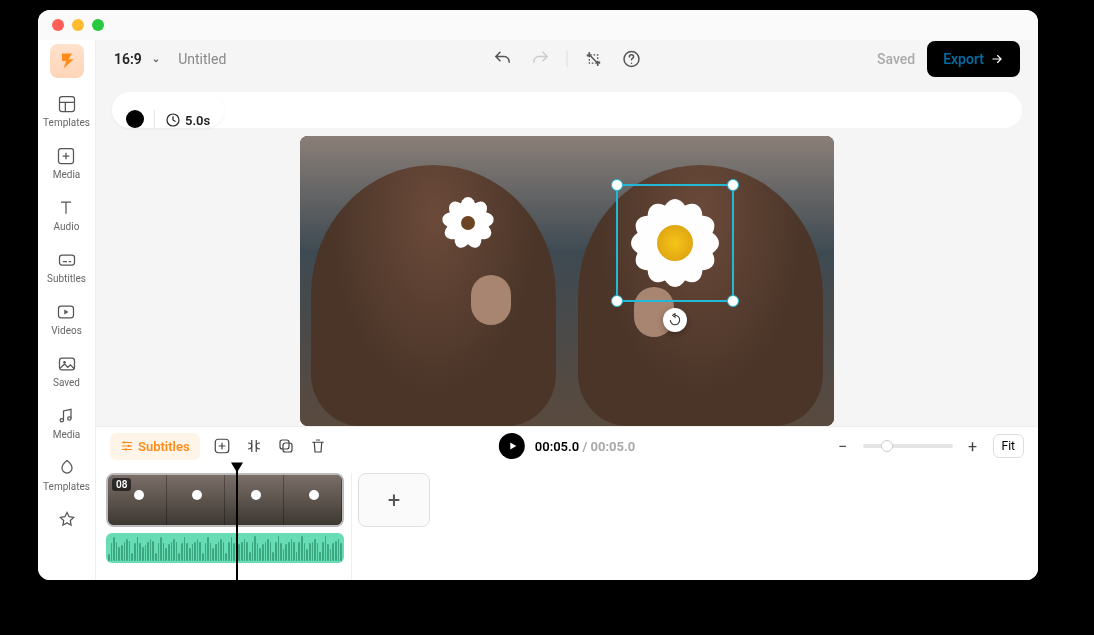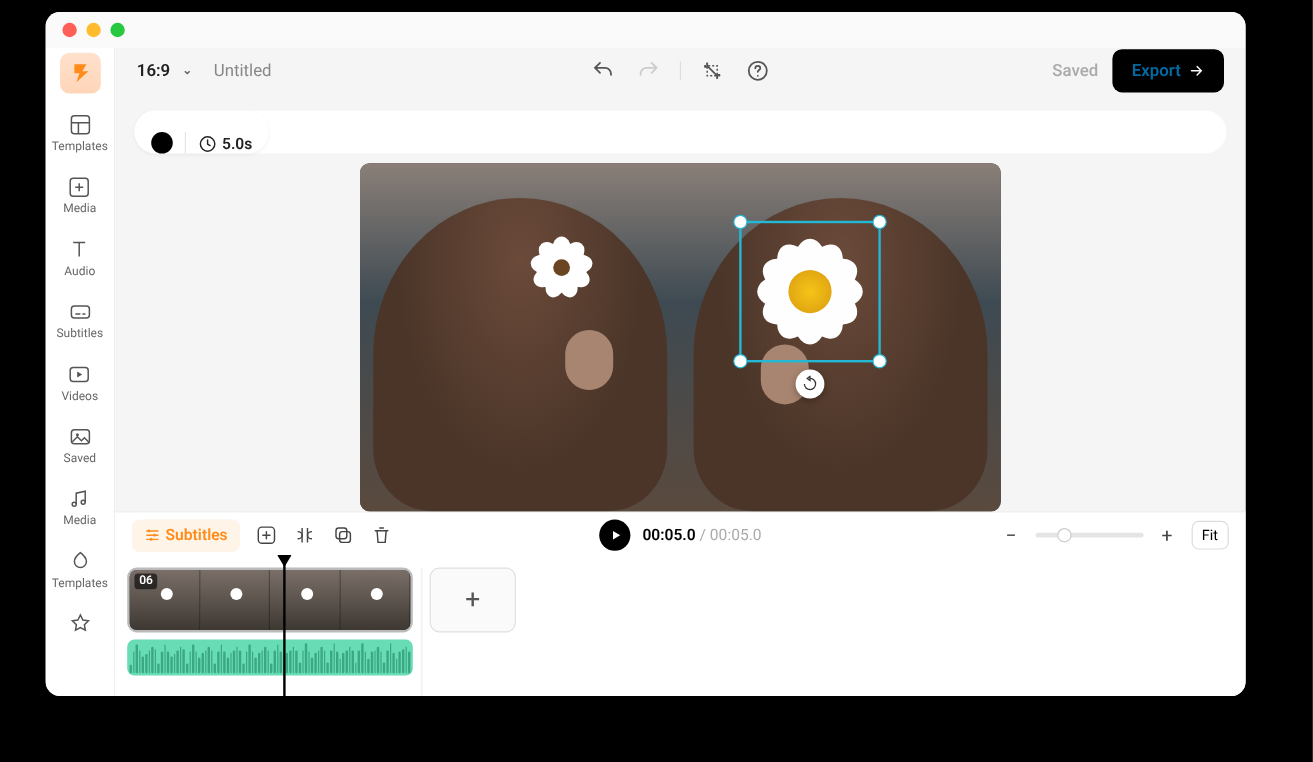"/ 00:05.0" .time-total { font-weight: 400 -> 700 }
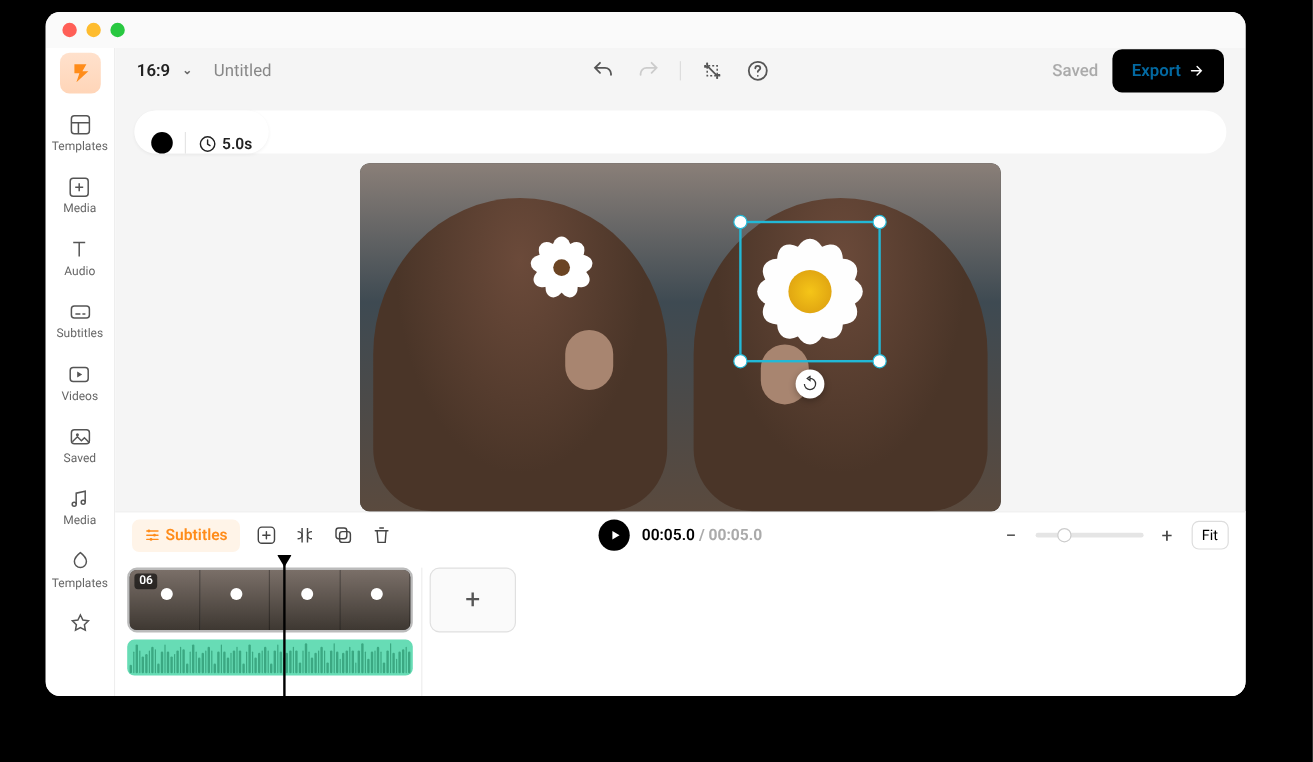"06" div.clip-label { text: 06 -> 08 }
